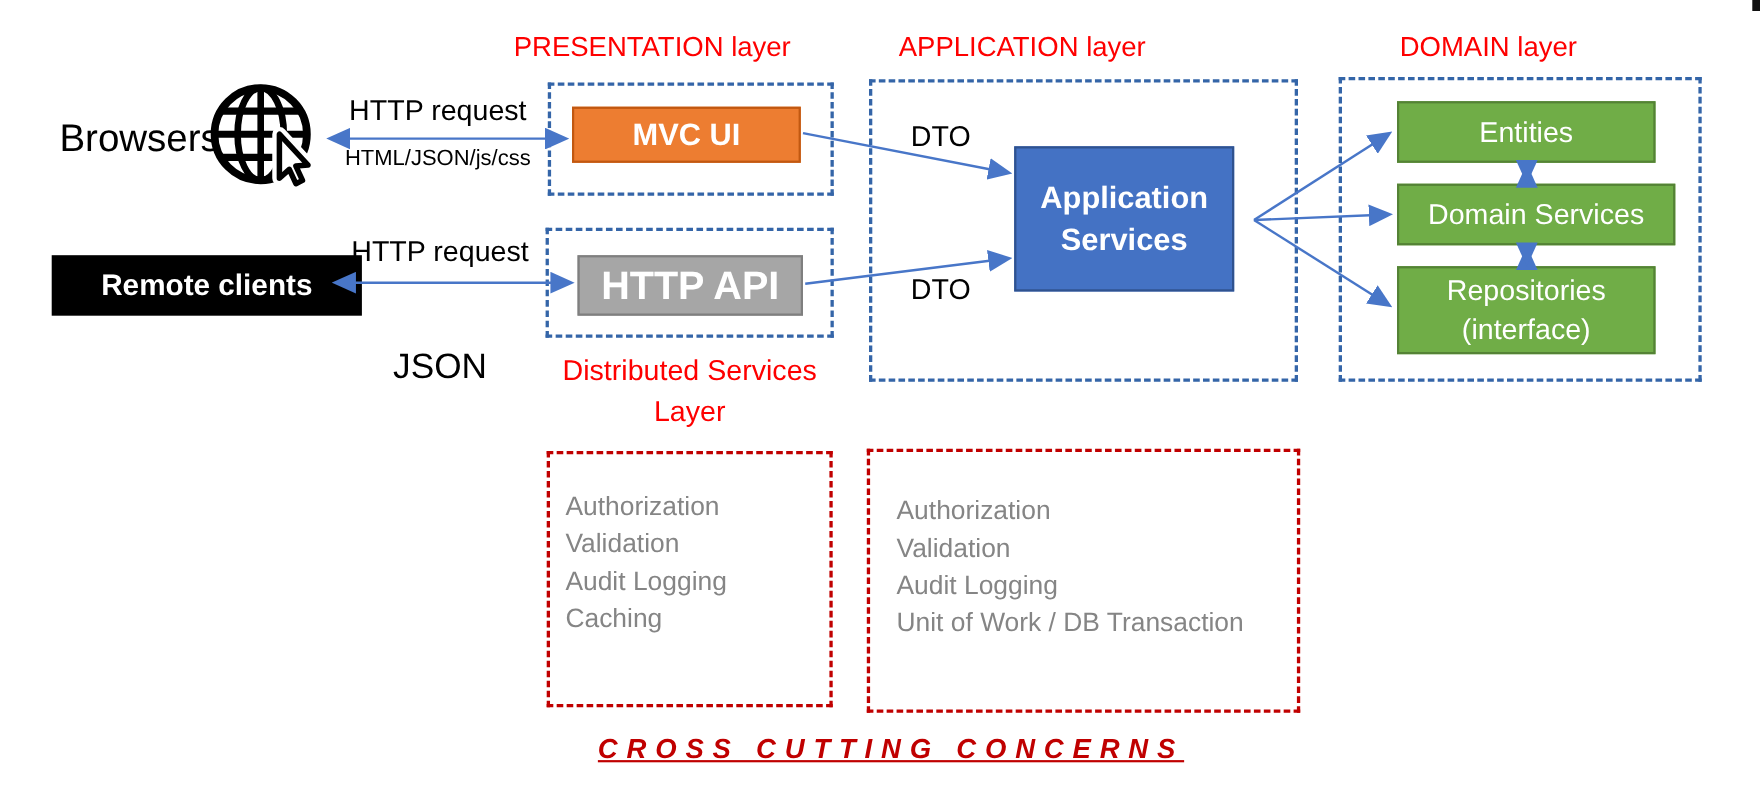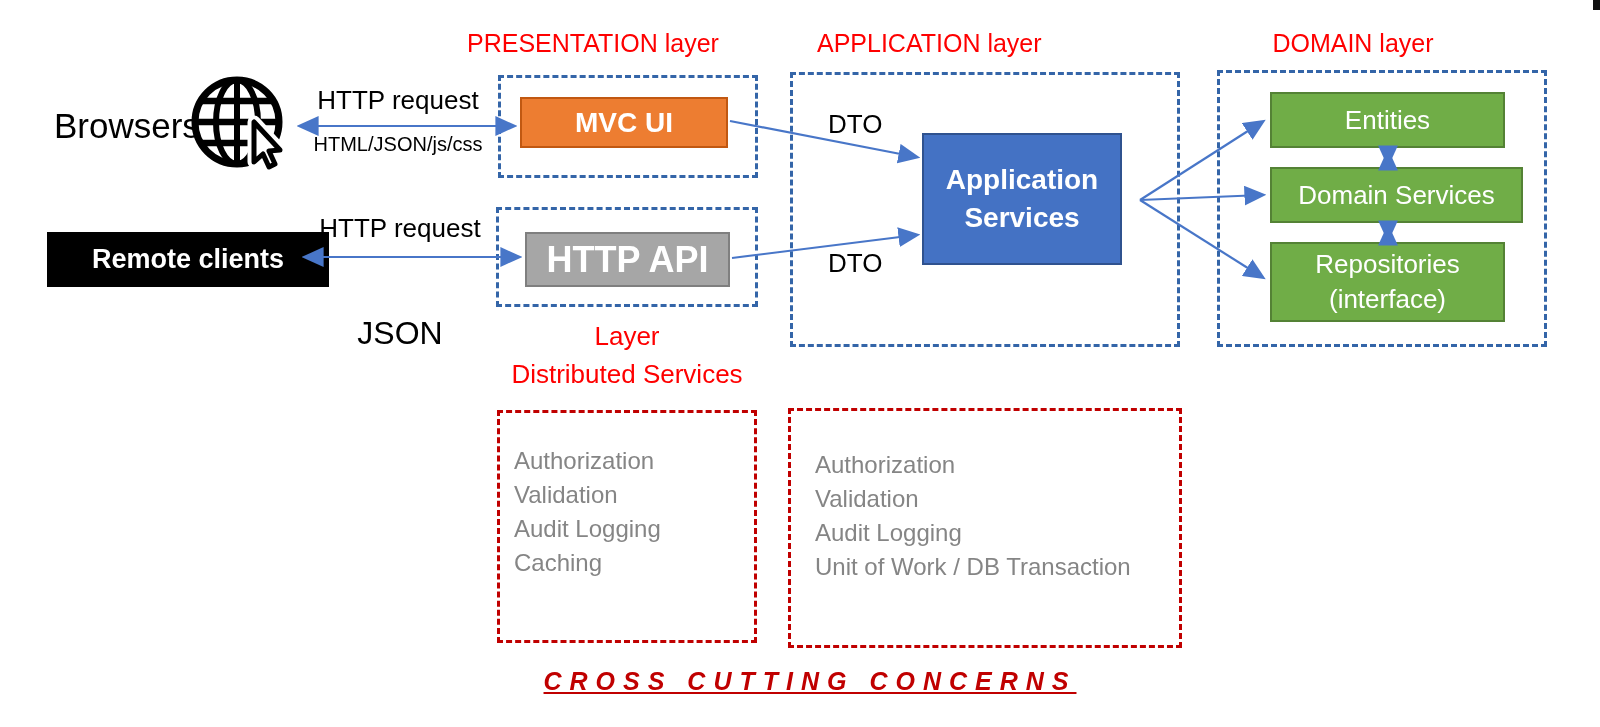"Layer" div { order: before "Distributed Services" -> after "Distributed Services" }
